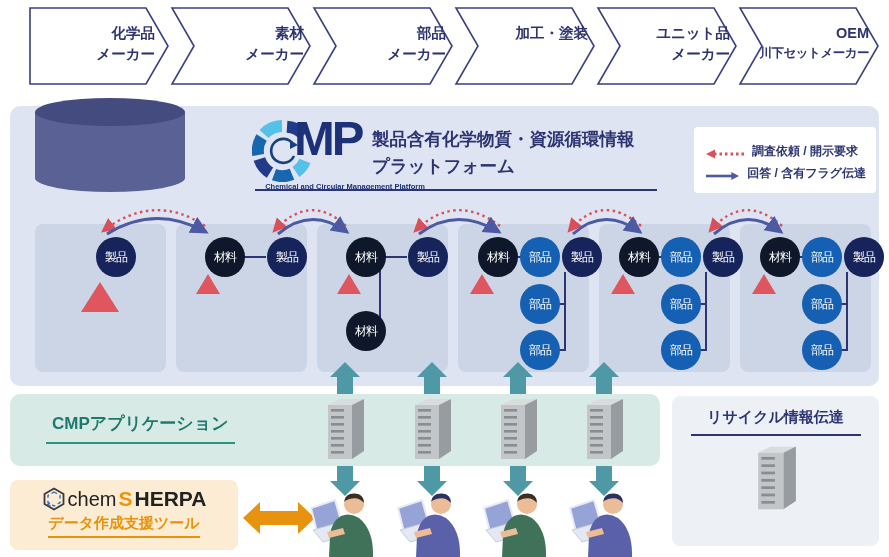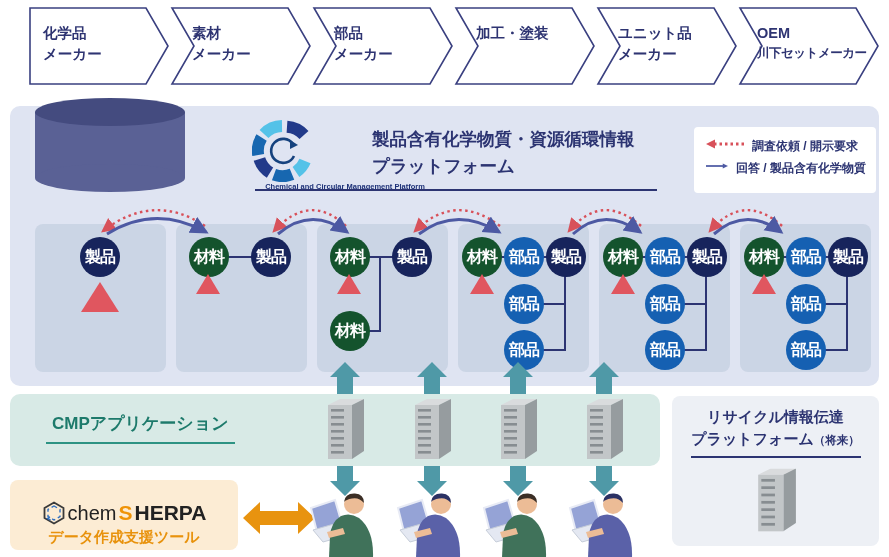"化学品" .stage-label { text-align: left -> right }
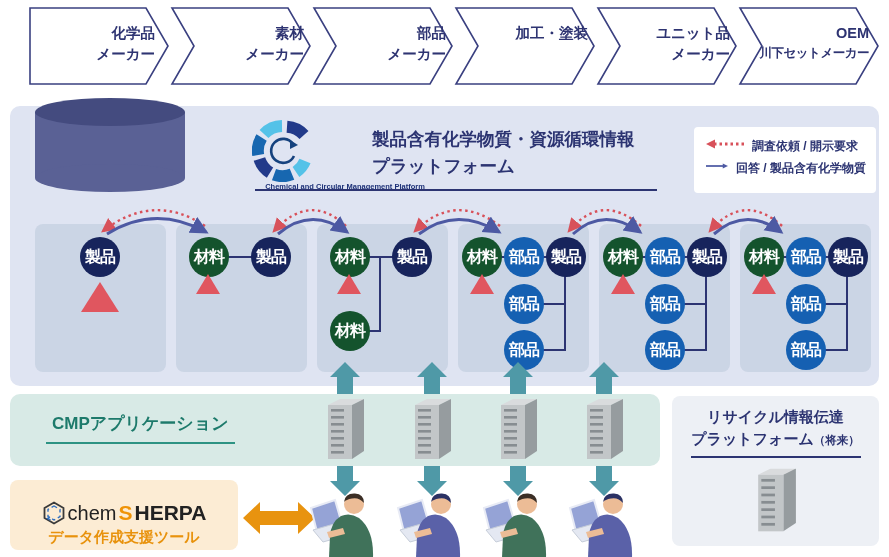"MP" span.cmp-mp { html: none -> <span>MP</span> }
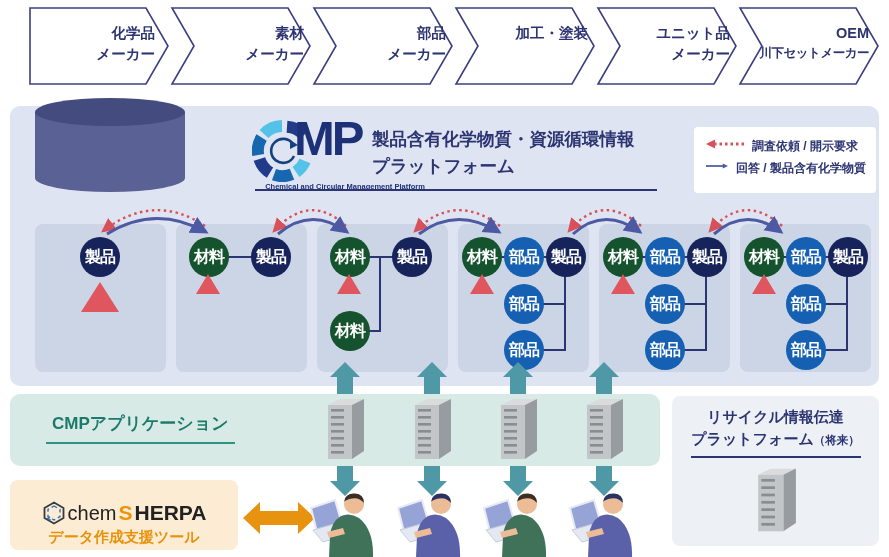"調査依頼 / 開示要求" .legend-row { align-items: flex-start -> flex-end }
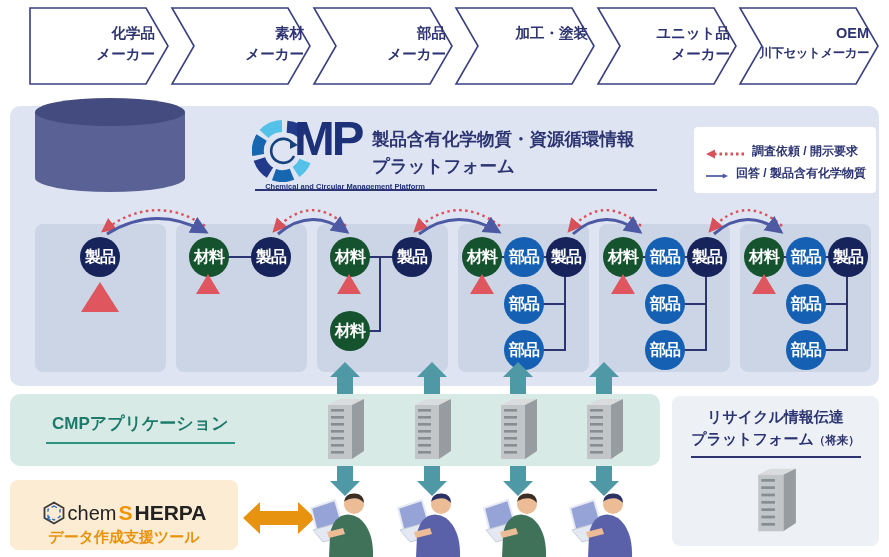"回答 / 製品含有化学物質" span { text: 製品含有化学物質 -> 含有フラグ伝達 }
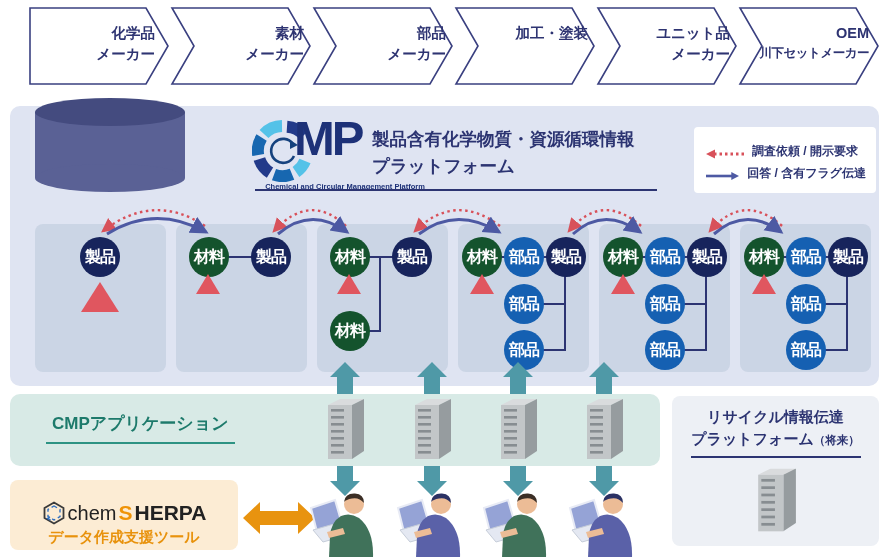"製品" .node { font-size: 16px -> 12px; font-weight: bold -> normal; margin-left: none -> 16px }
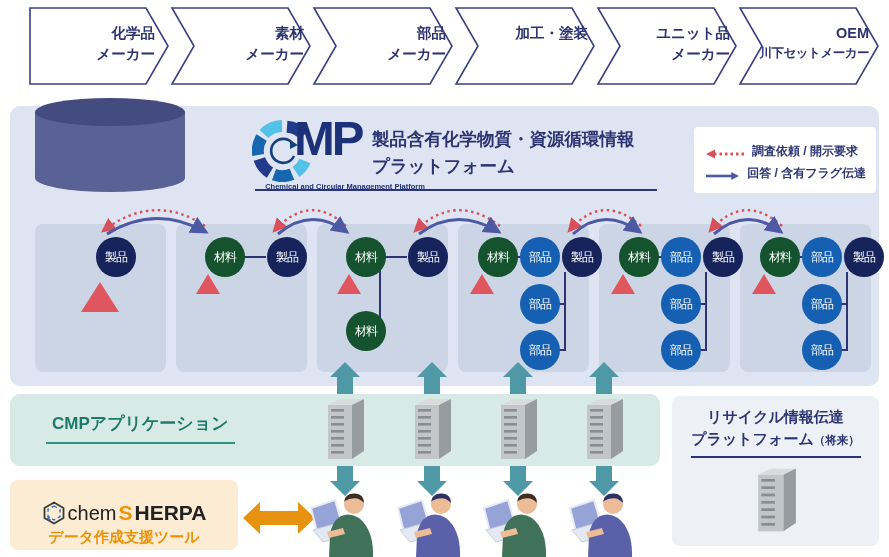"材料" .material { background: #14532d -> #0f172a }
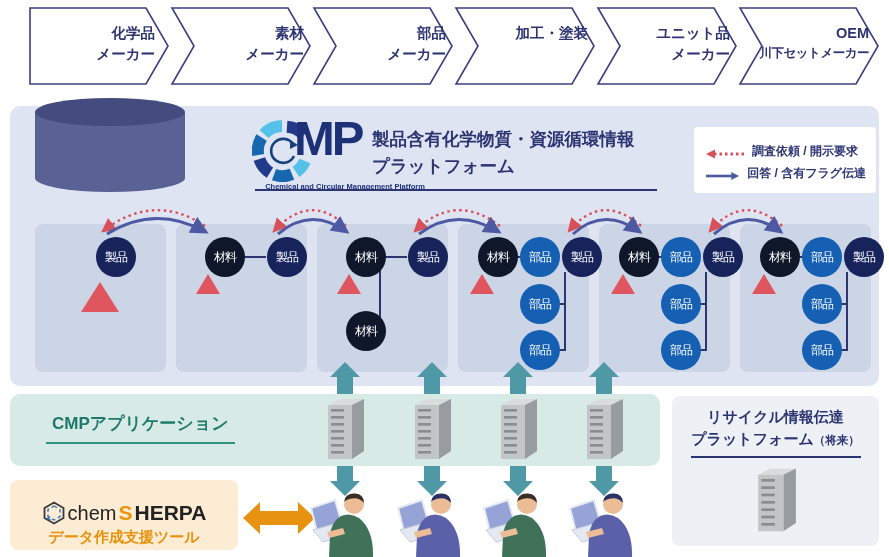"プラットフォーム（将来）" div { html: <div><span>プラットフォーム</span><span>（将来）</span></div> -> none }
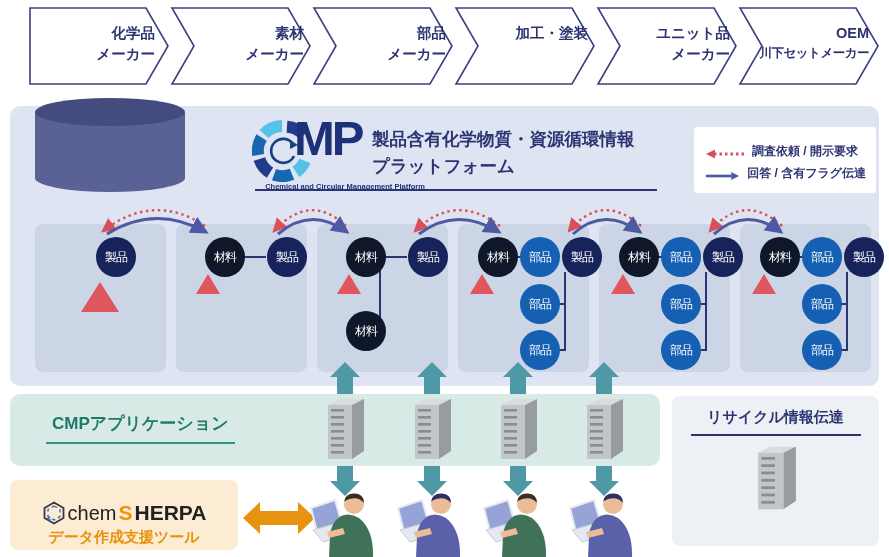"chem" .cs-logo-row { margin-top: 21px -> 7px }
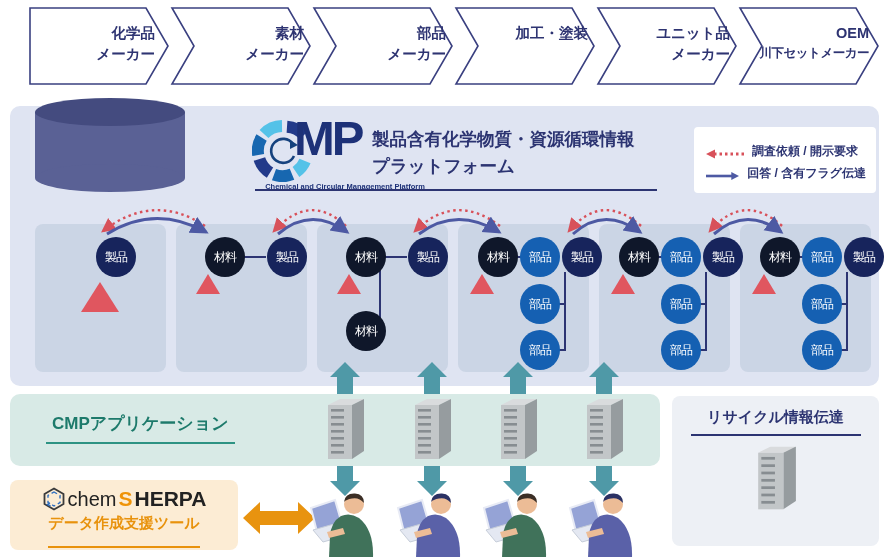"データ作成支援ツール" .cs-label { padding-bottom: 13px -> 3px }
